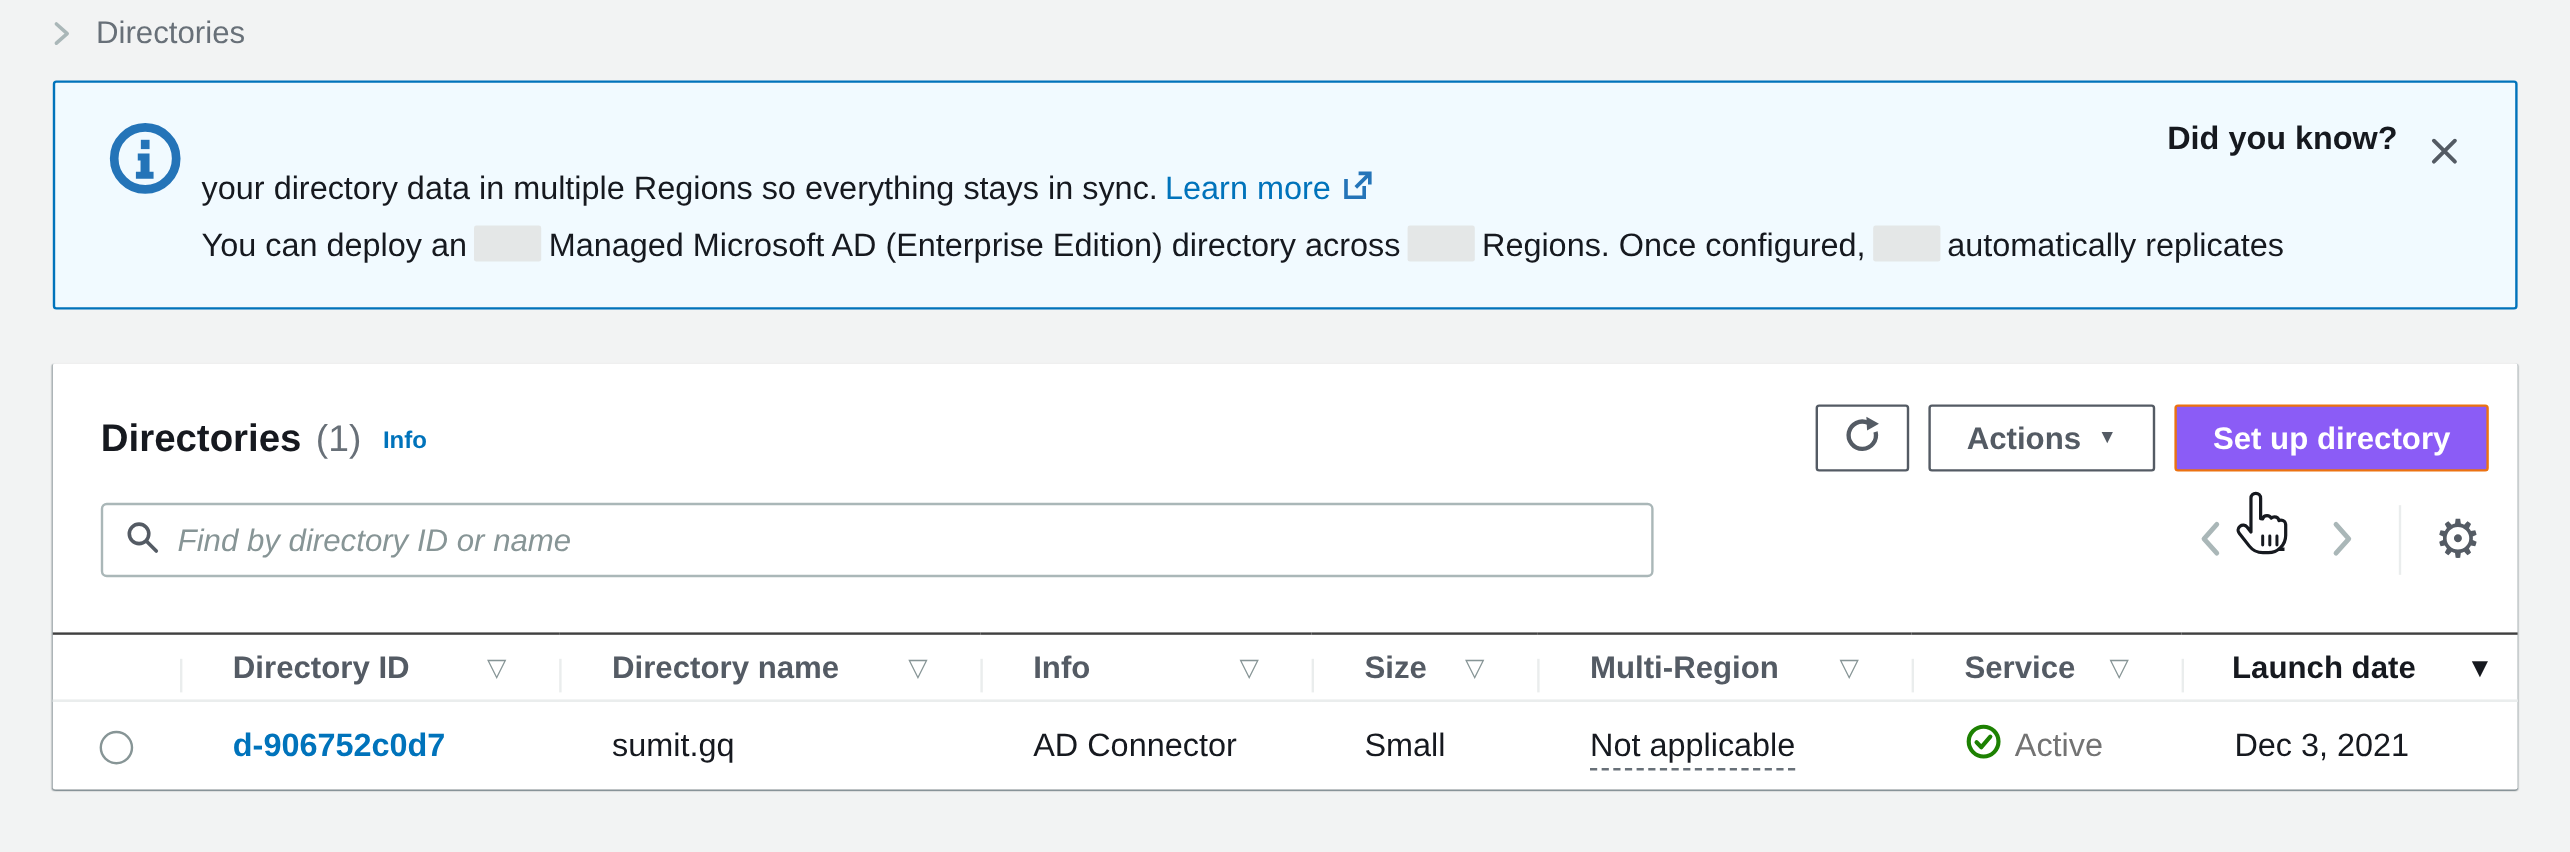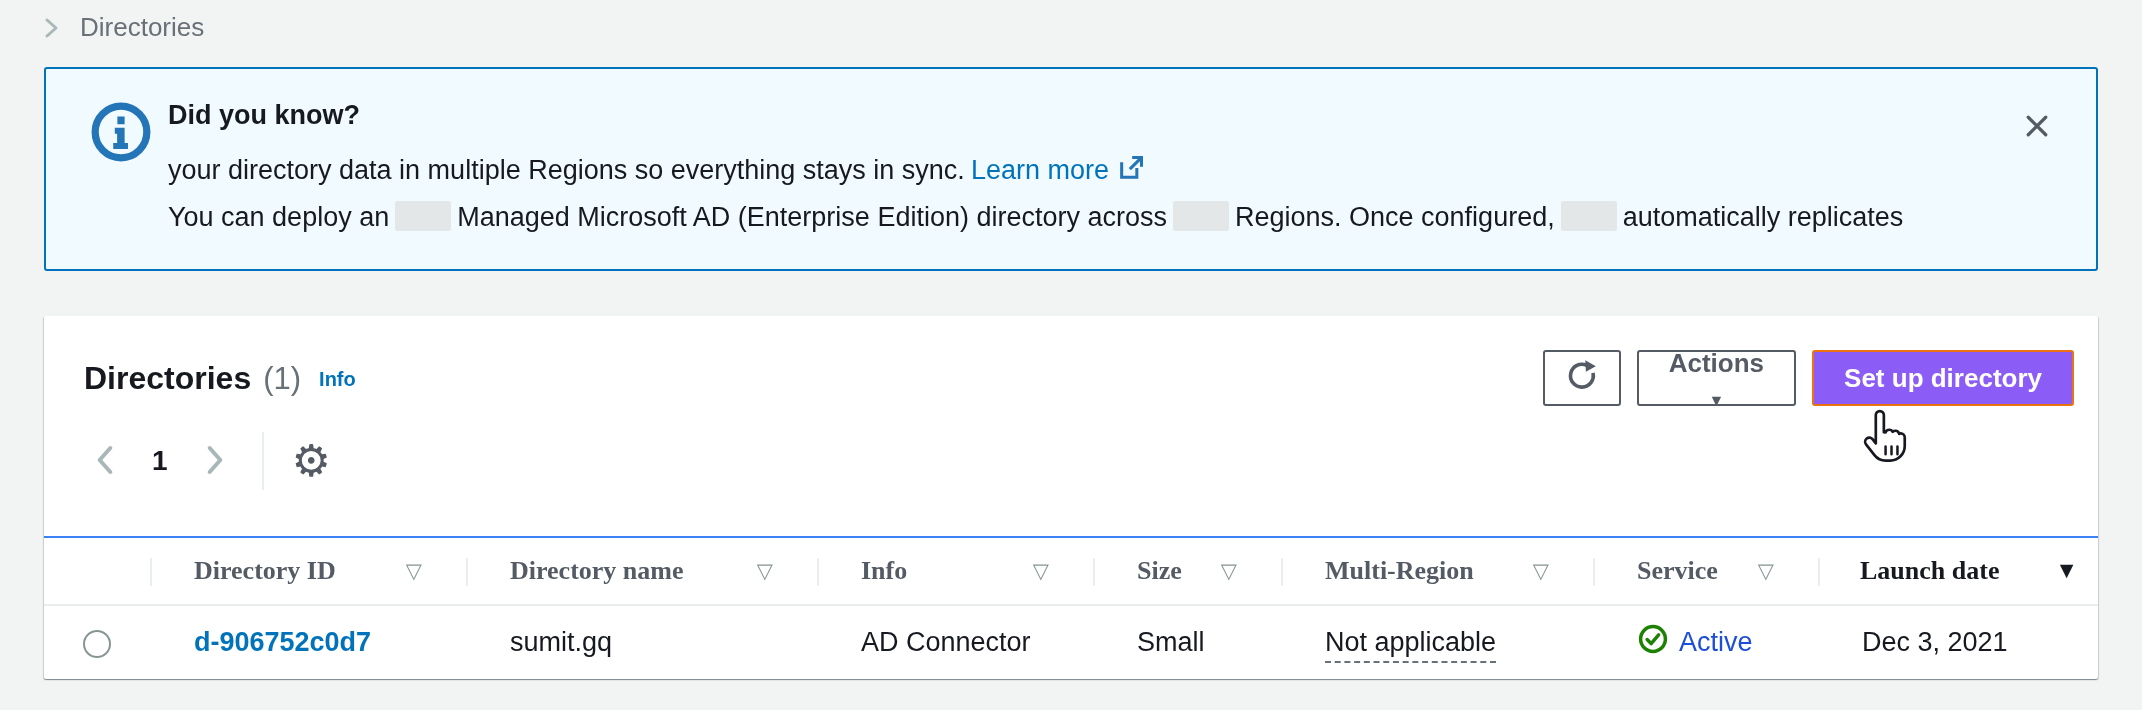"Did you know?" .banner-title { margin-bottom: 13px -> 0; text-align: none -> right }
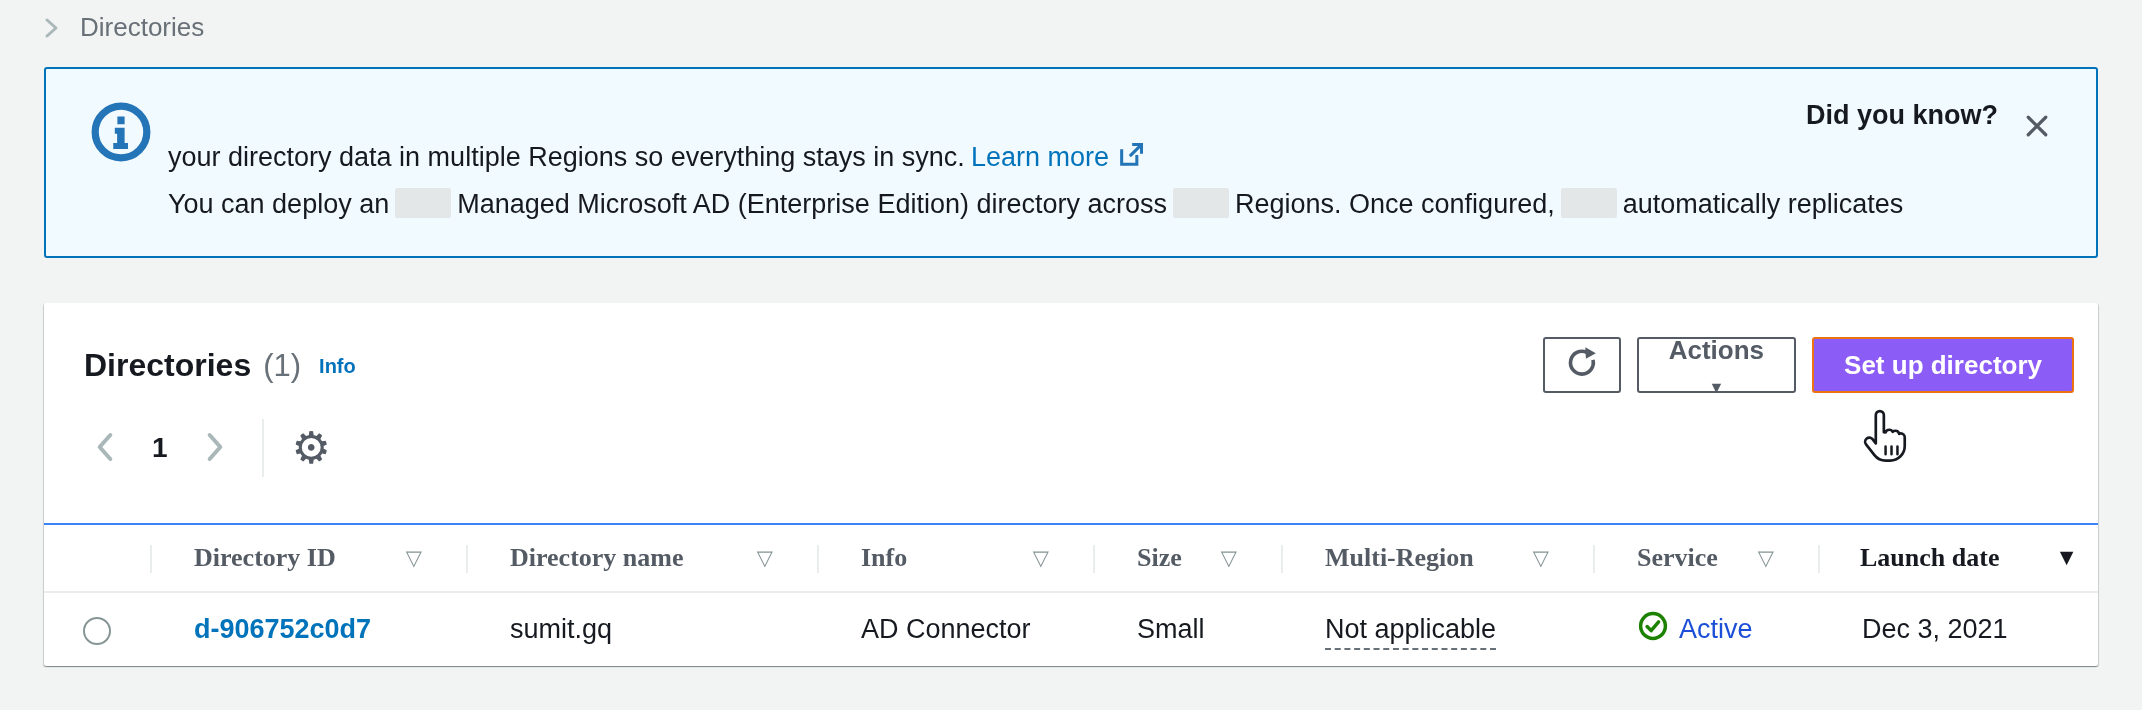"Actions" .btn { flex-direction: column -> none }
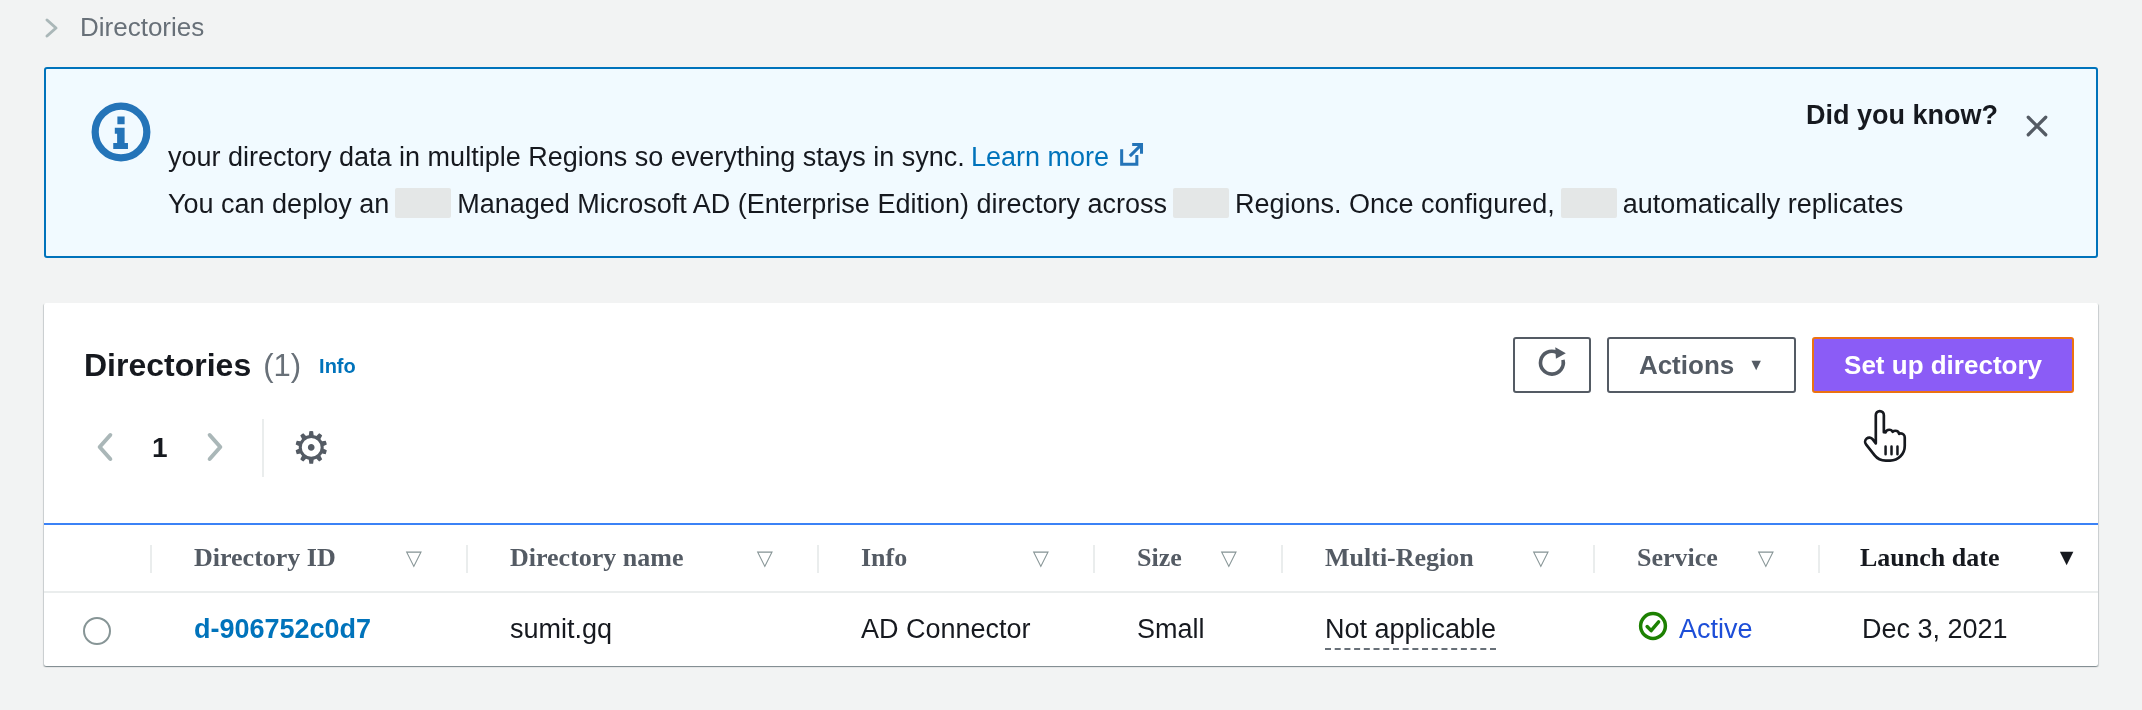"Find by directory ID or" div.search-box { html: none -> <div> <span> <svg> <circle></circle> <line></line> </svg> </span> <input> </div> }
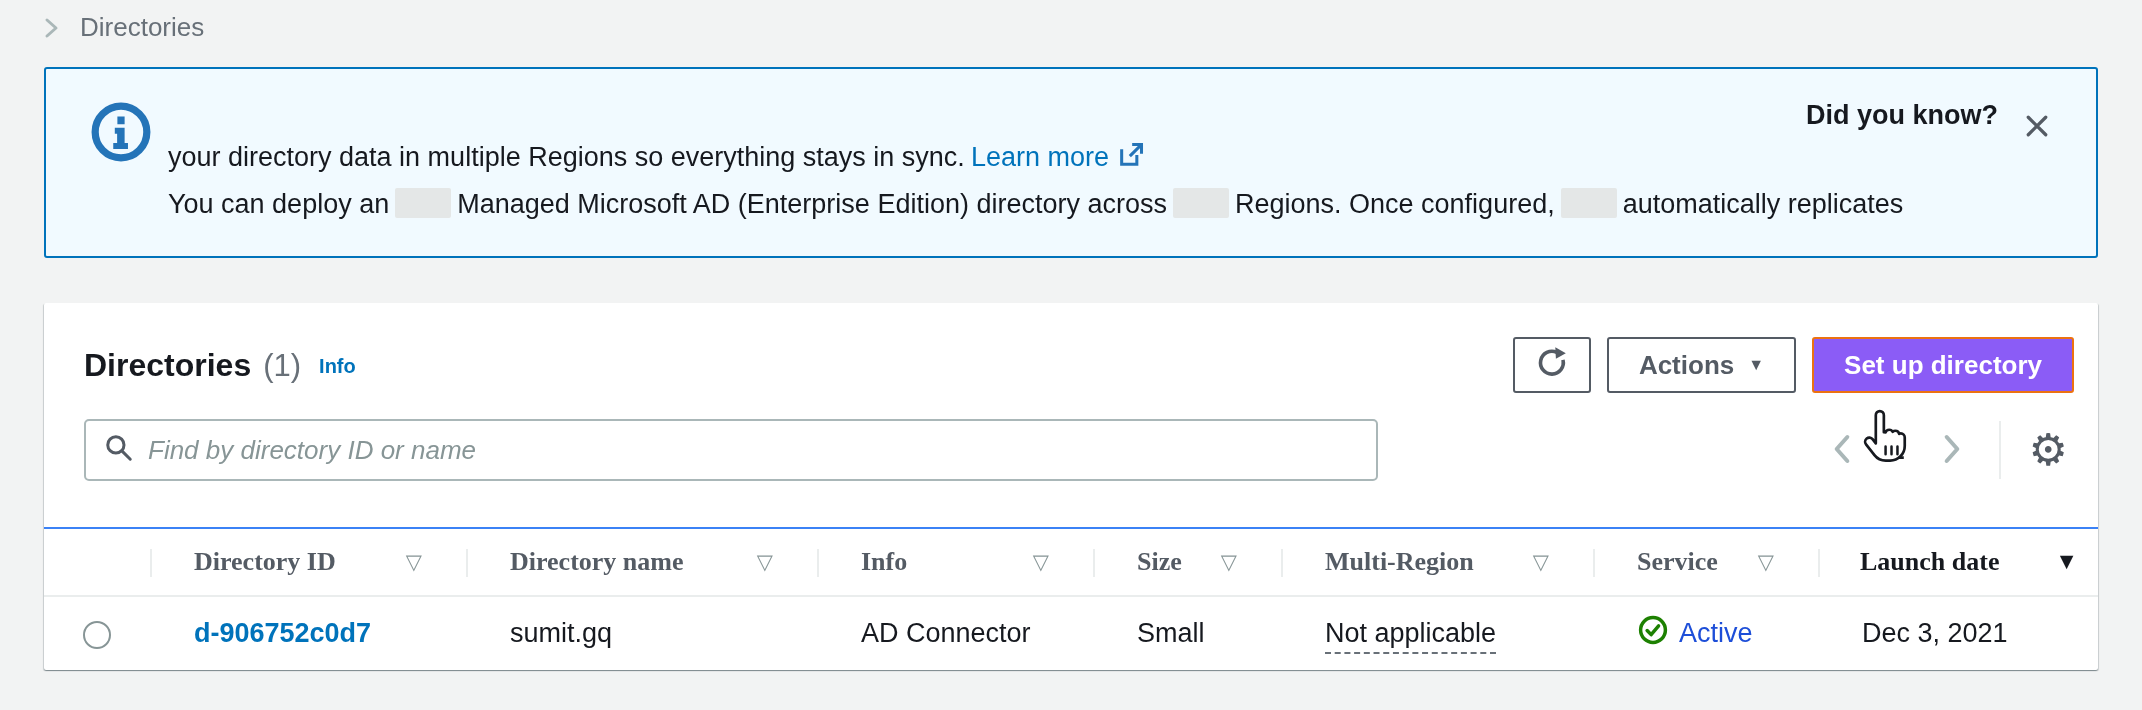"Directory ID" thead th { border-top: 2px solid #3b82f6 -> 2px solid #404040; font-family: Liberation Serif, serif -> none; height: 68px -> 56px }
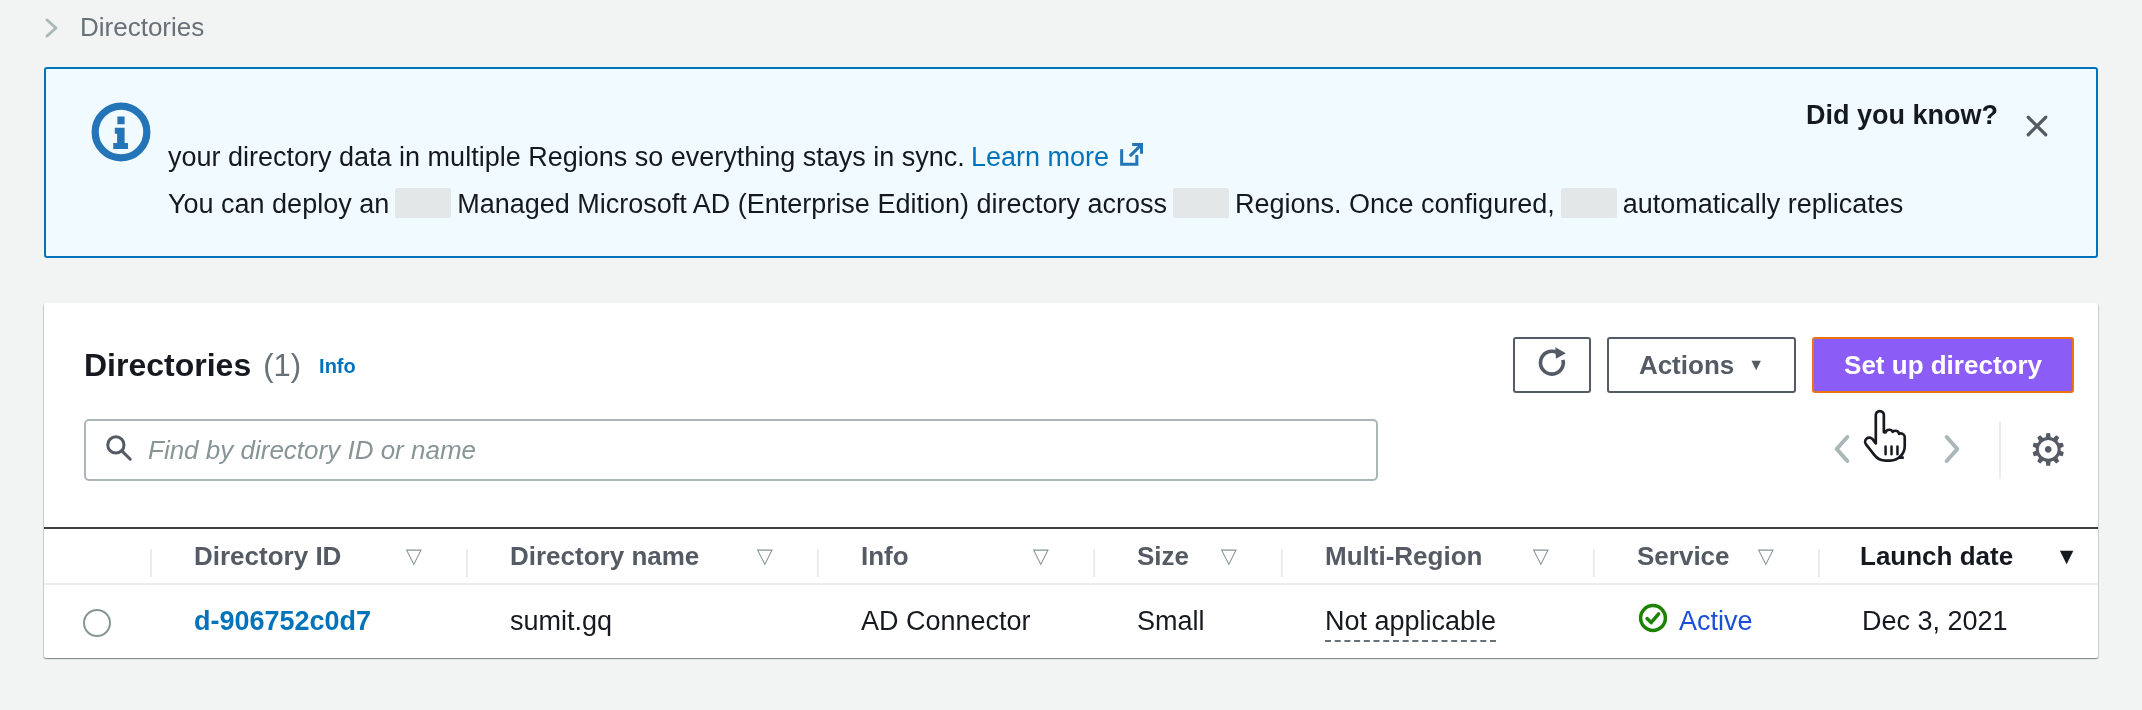"Active" .status-cell-inner { color: #1d4ed8 -> #737373 }
